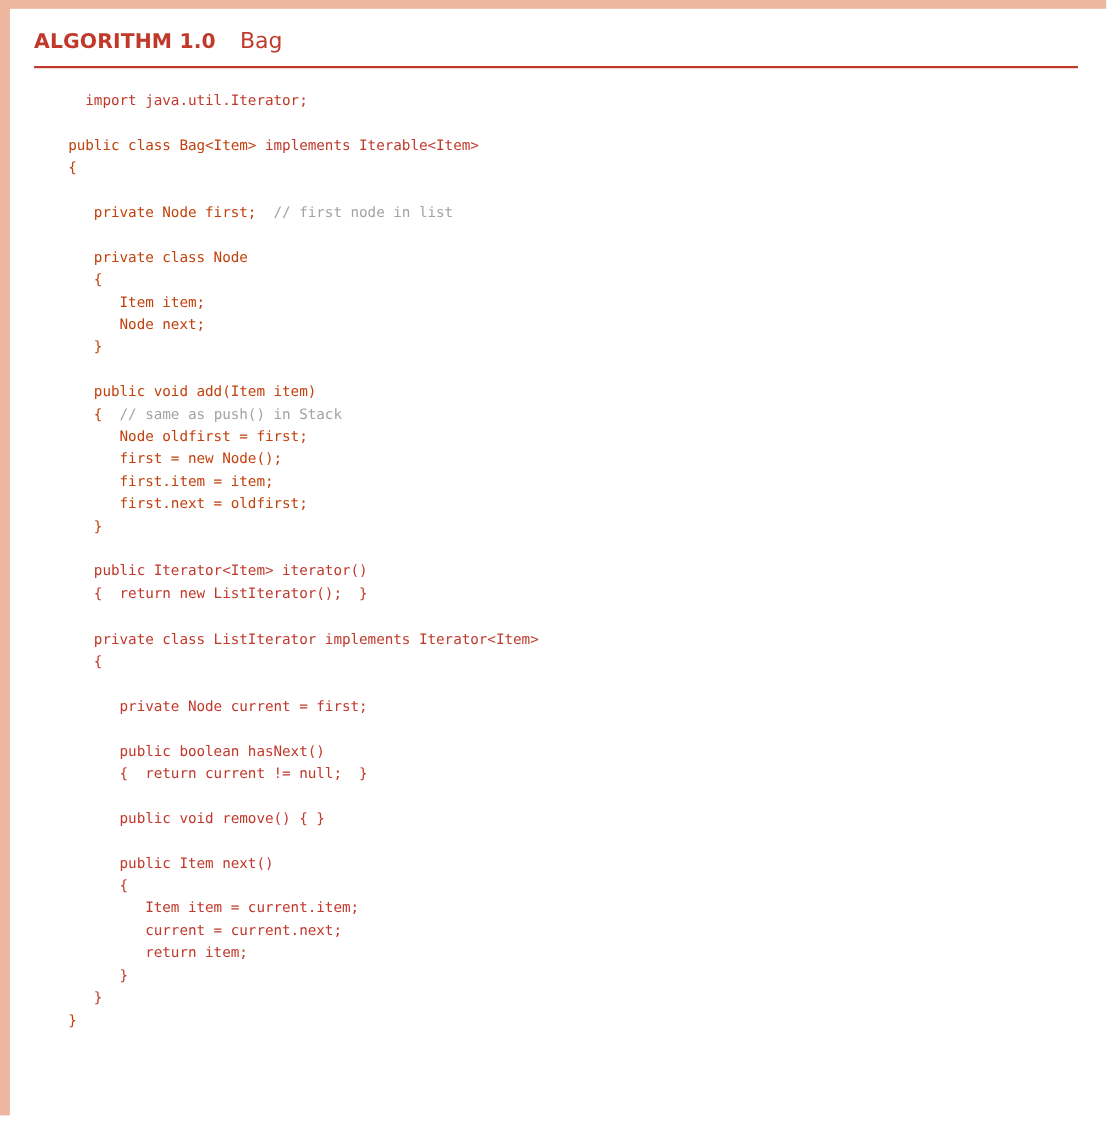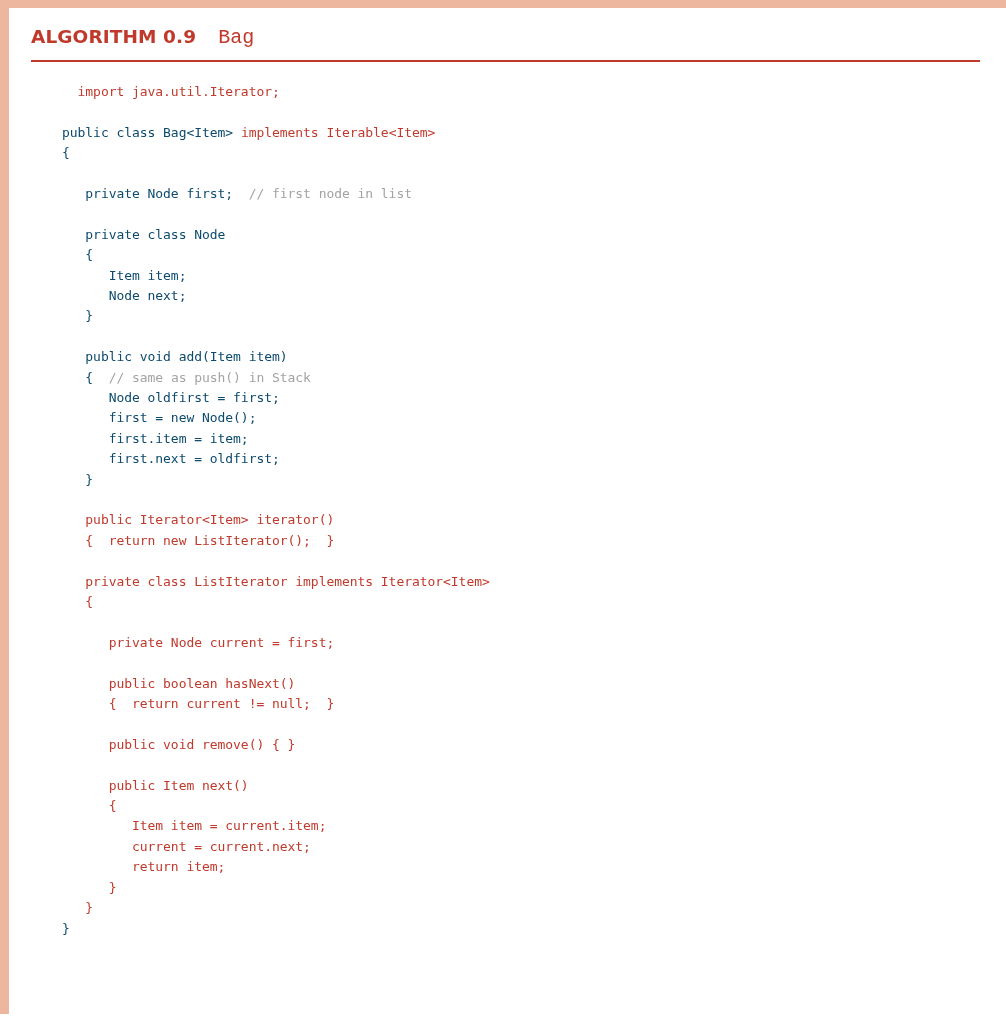"ALGORITHM 0.9" span.alg-num { text: 0.9 -> 1.0 }
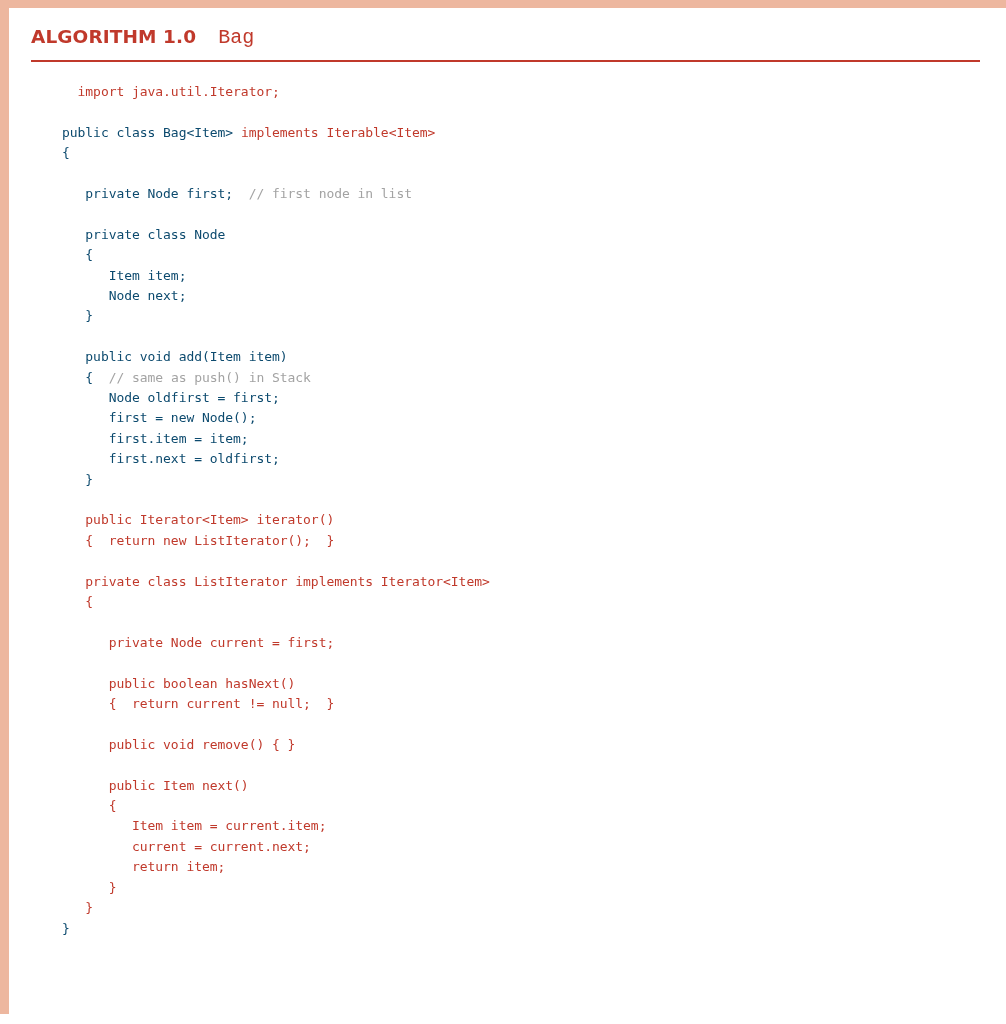"Bag" .alg-header .alg-title { font-family: Liberation Mono, monospace -> none }
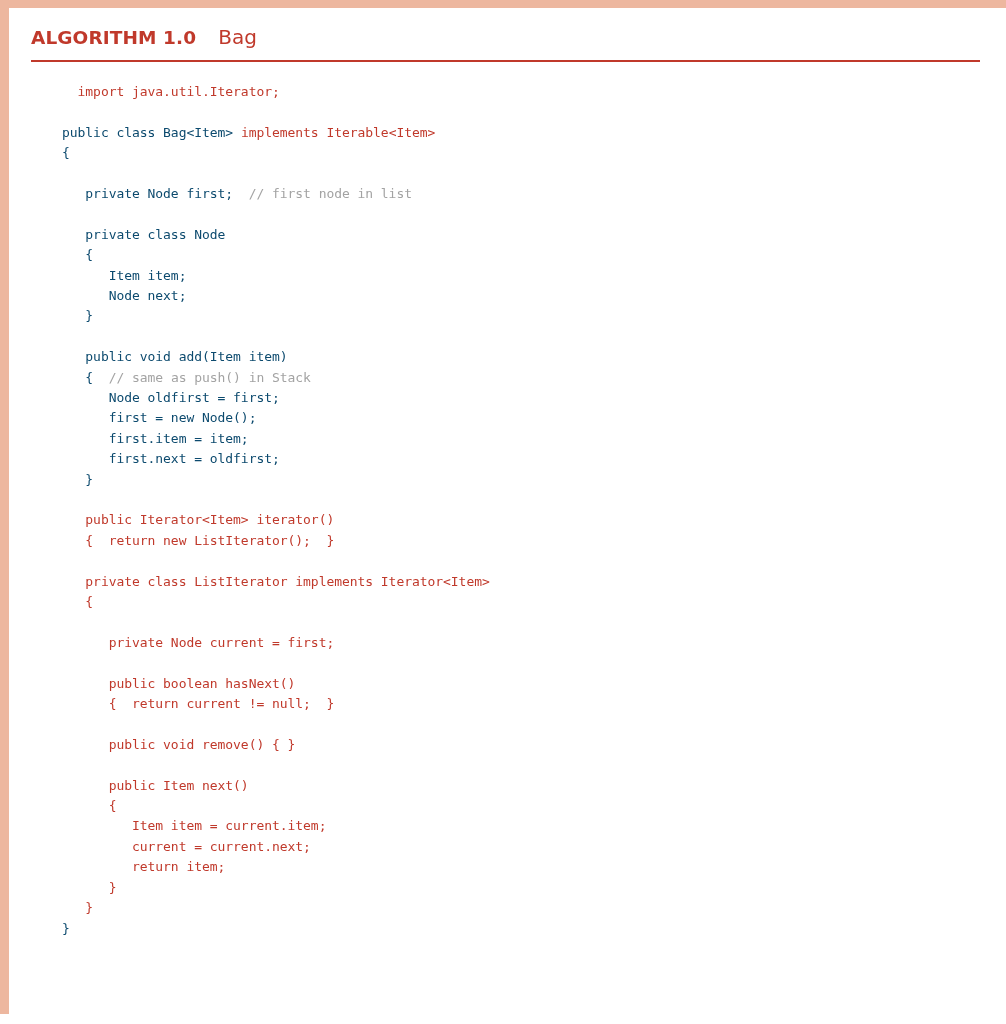"public class Bag<Item>" .tok-black { color: #0c4a6e -> #c2410c }
